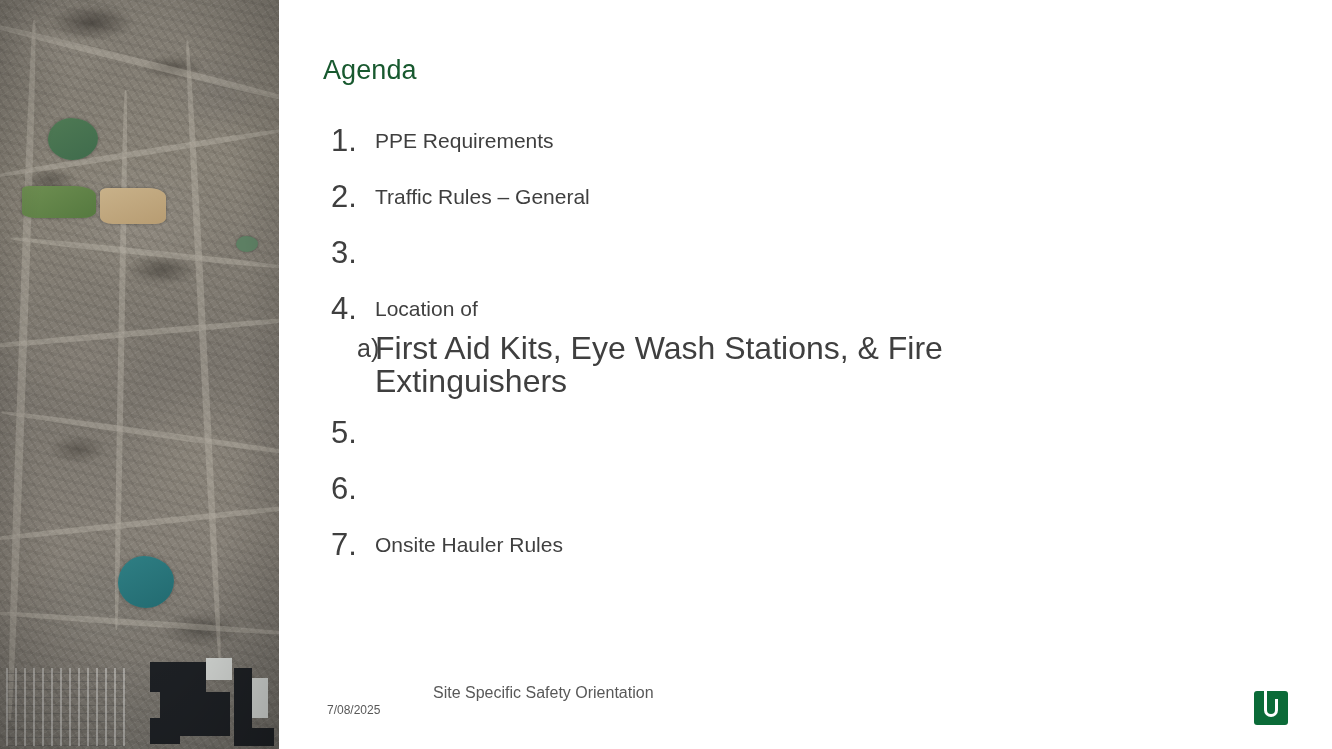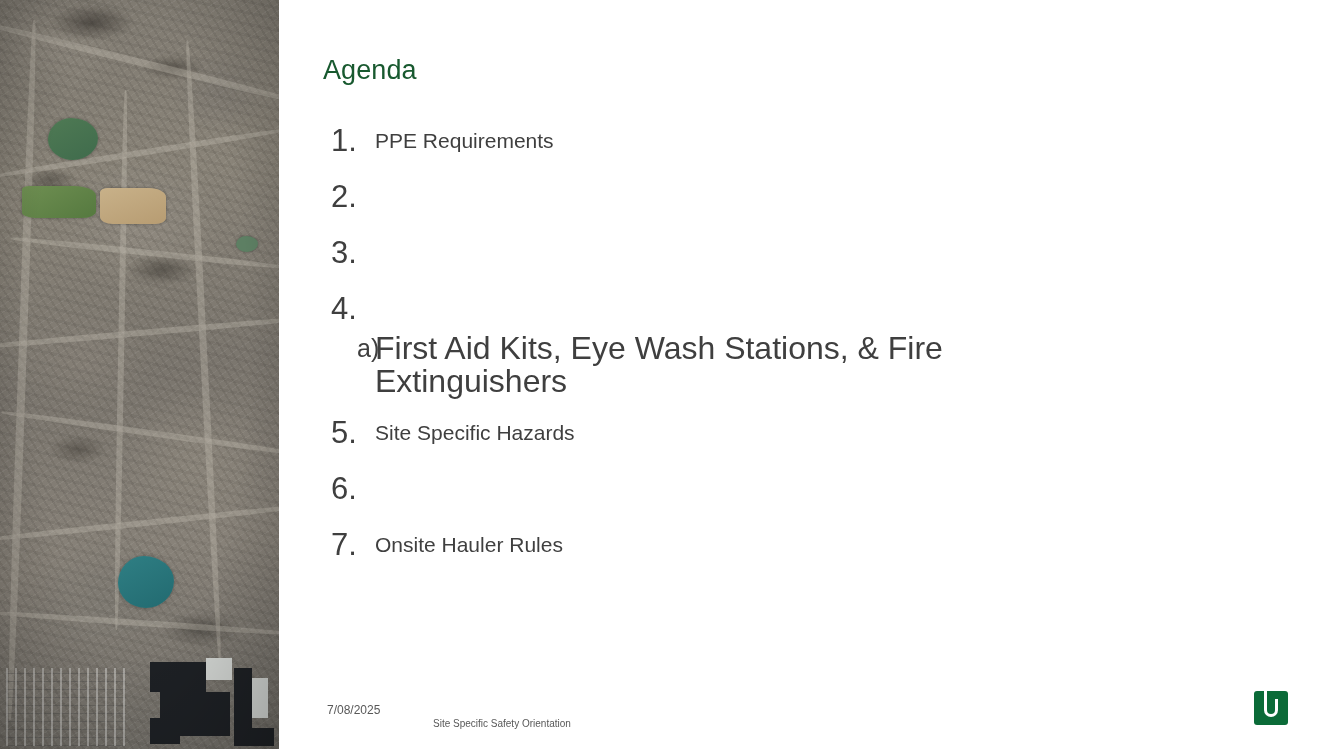"Traffic Rules – General" span.txt { html: none -> <span>Traffic Rules – General</span> }
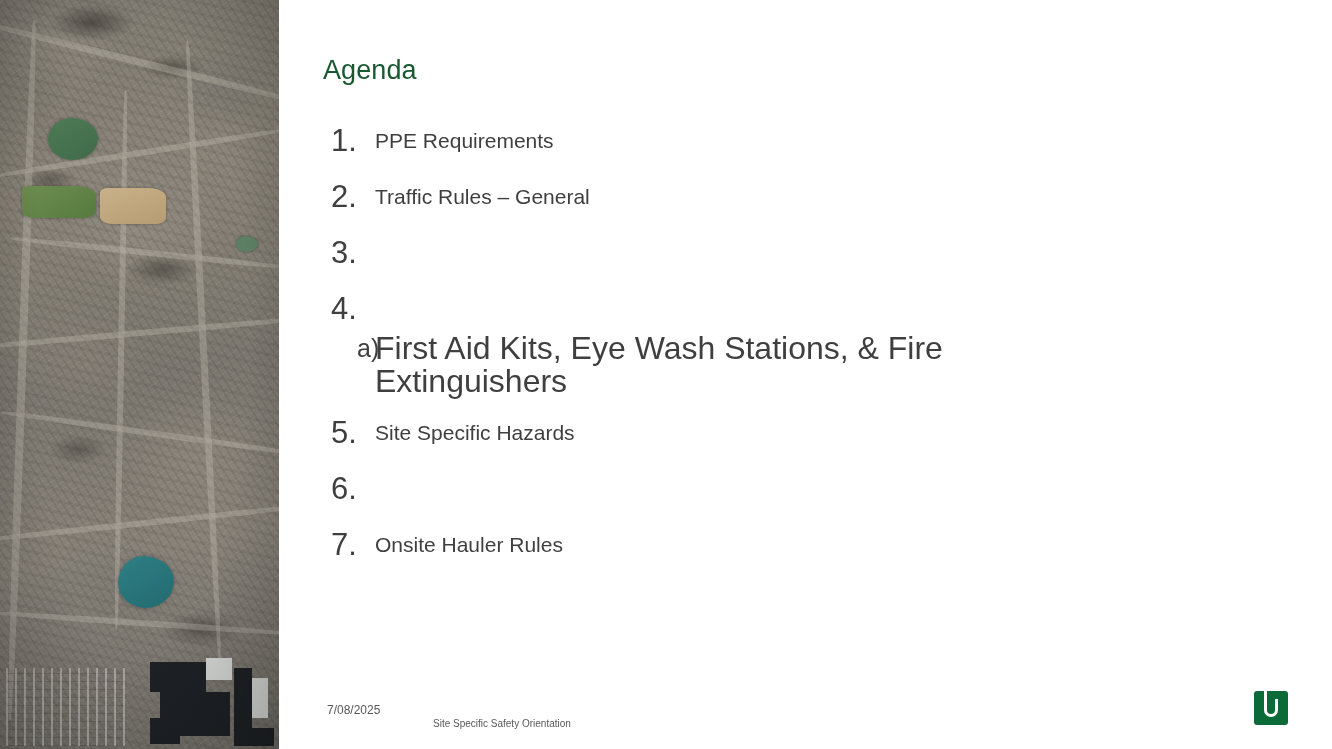"Location of" span.txt { html: none -> <span>Location of</span> }
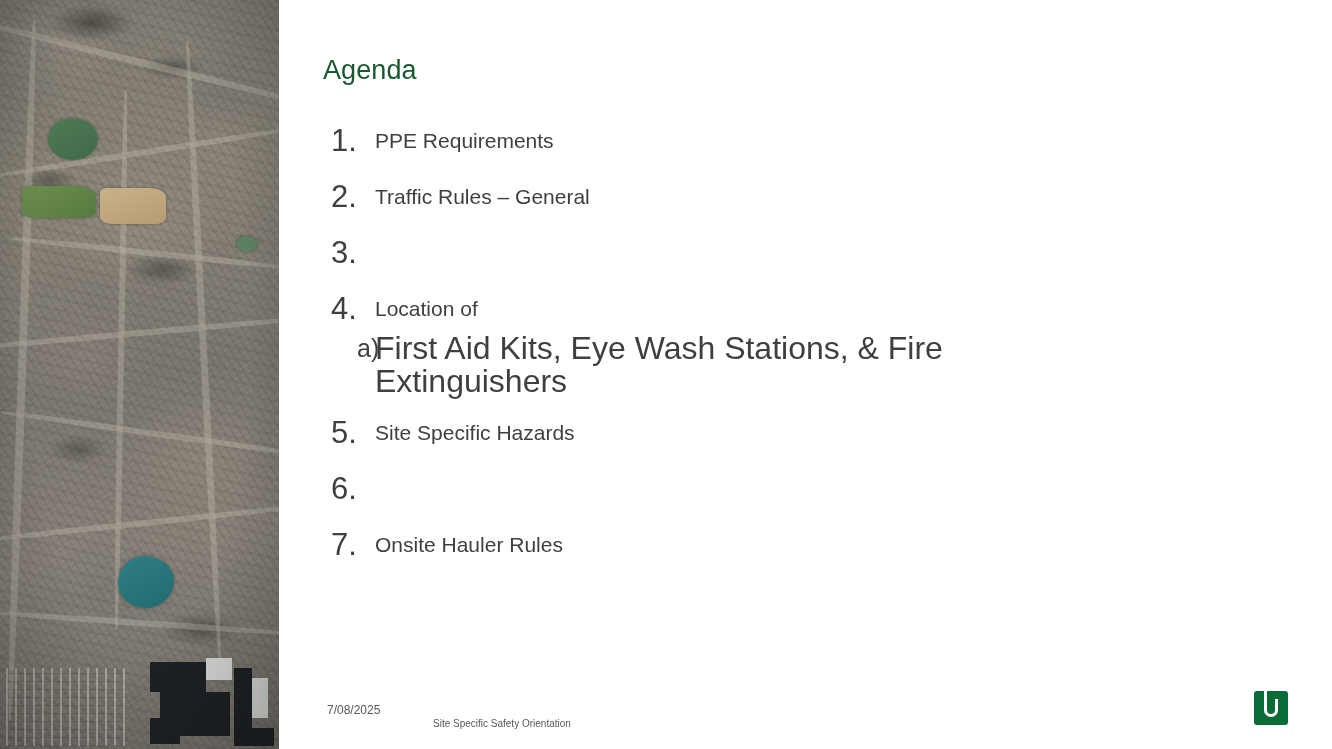"Site Specific Hazards" span.txt { html: <span>Site Specific Hazards</span> -> none }
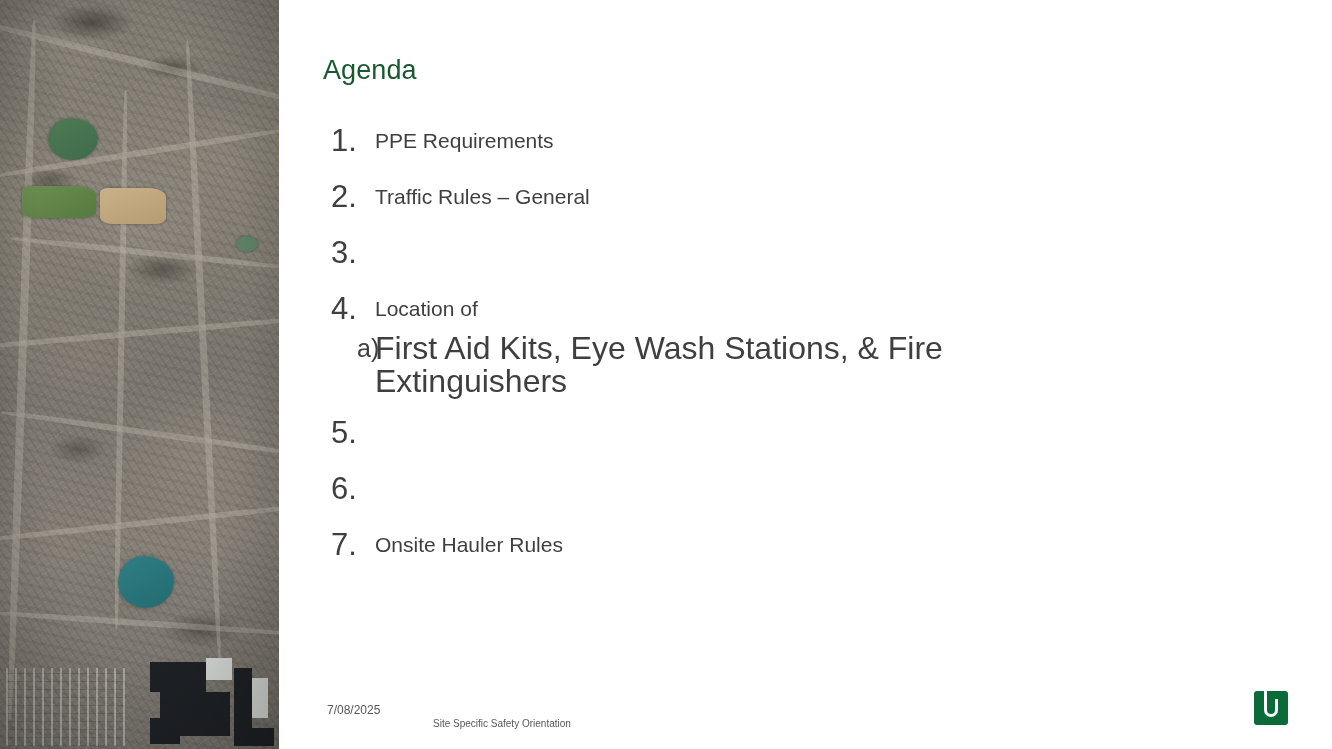"Site Specific Safety Orientation" .footer-subject { bottom: 20px -> 47px; font-size: 10px -> 16px }
